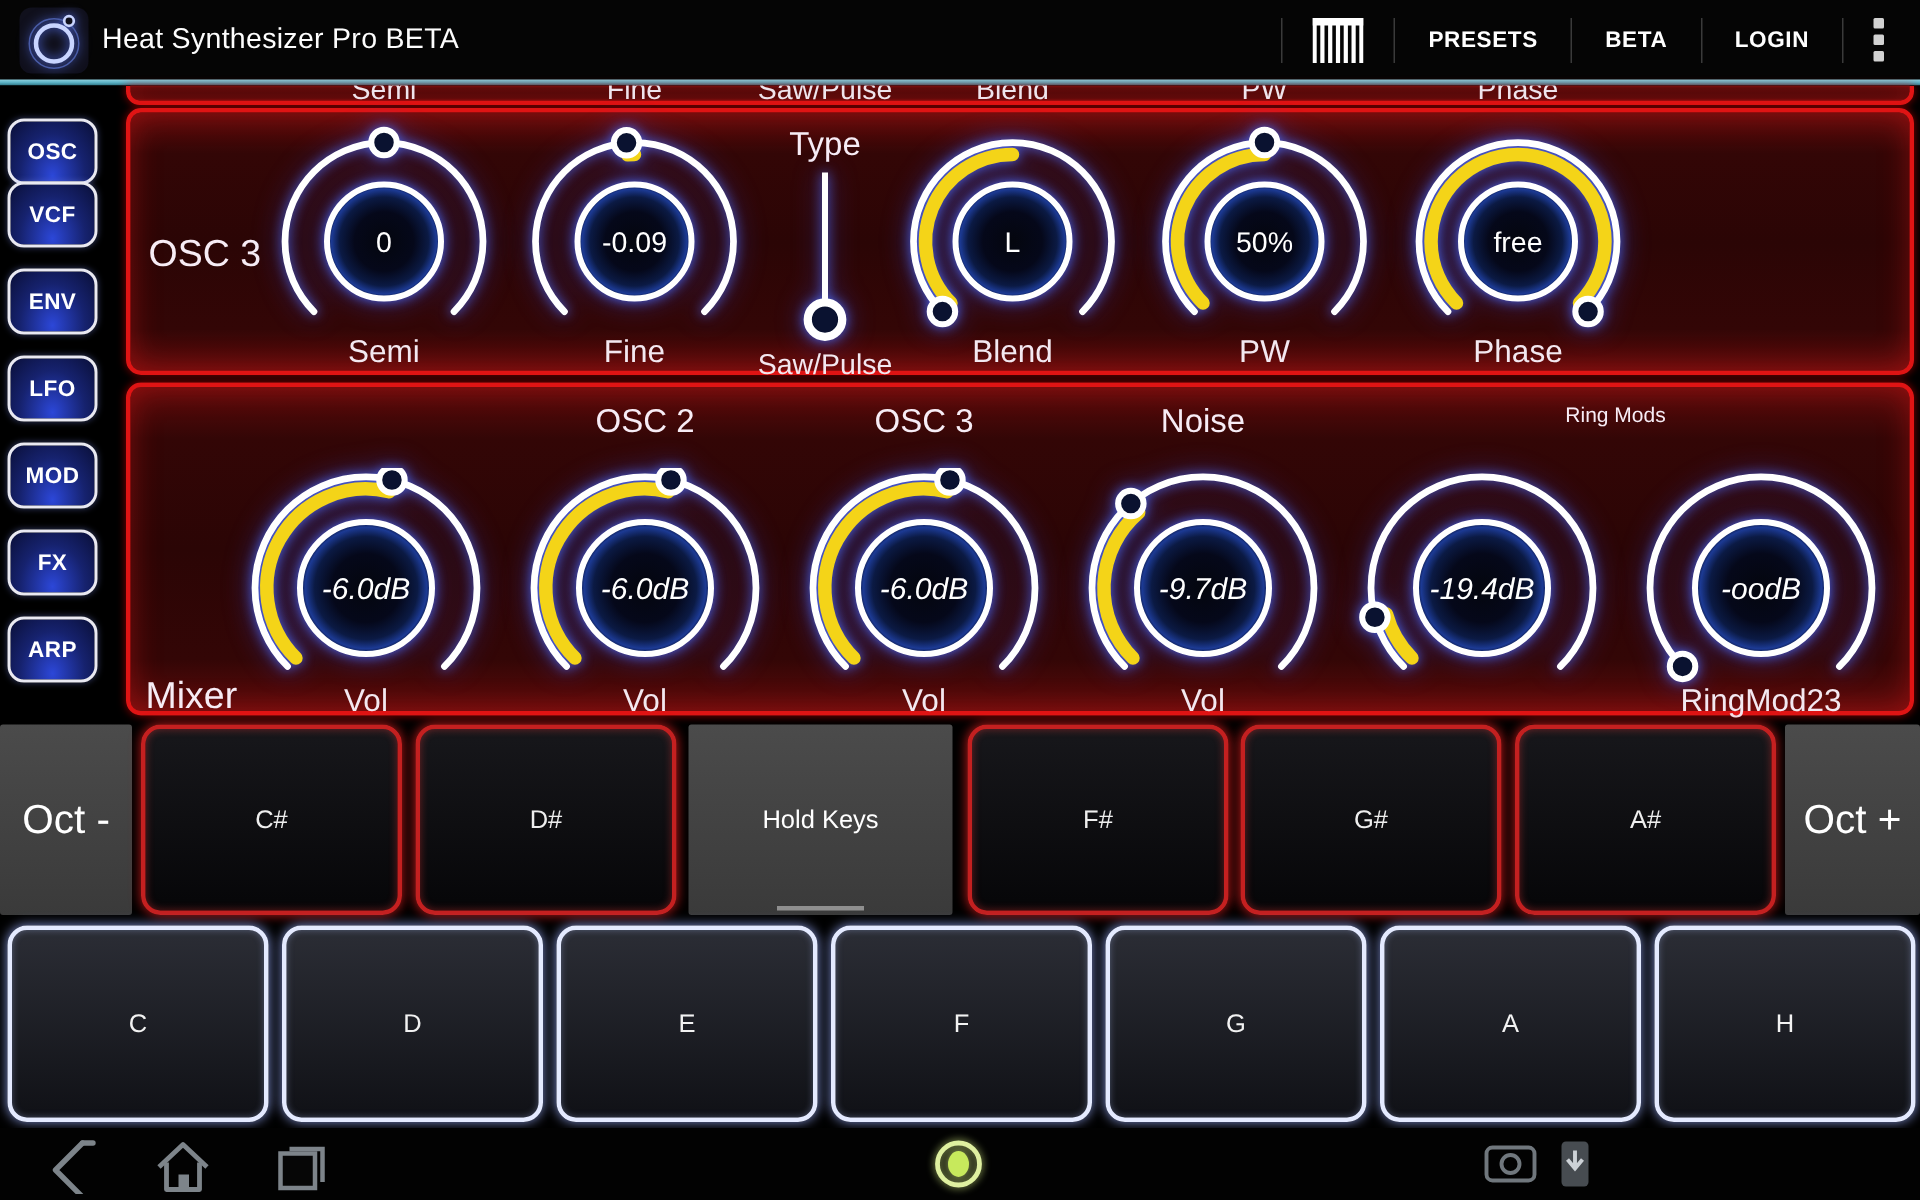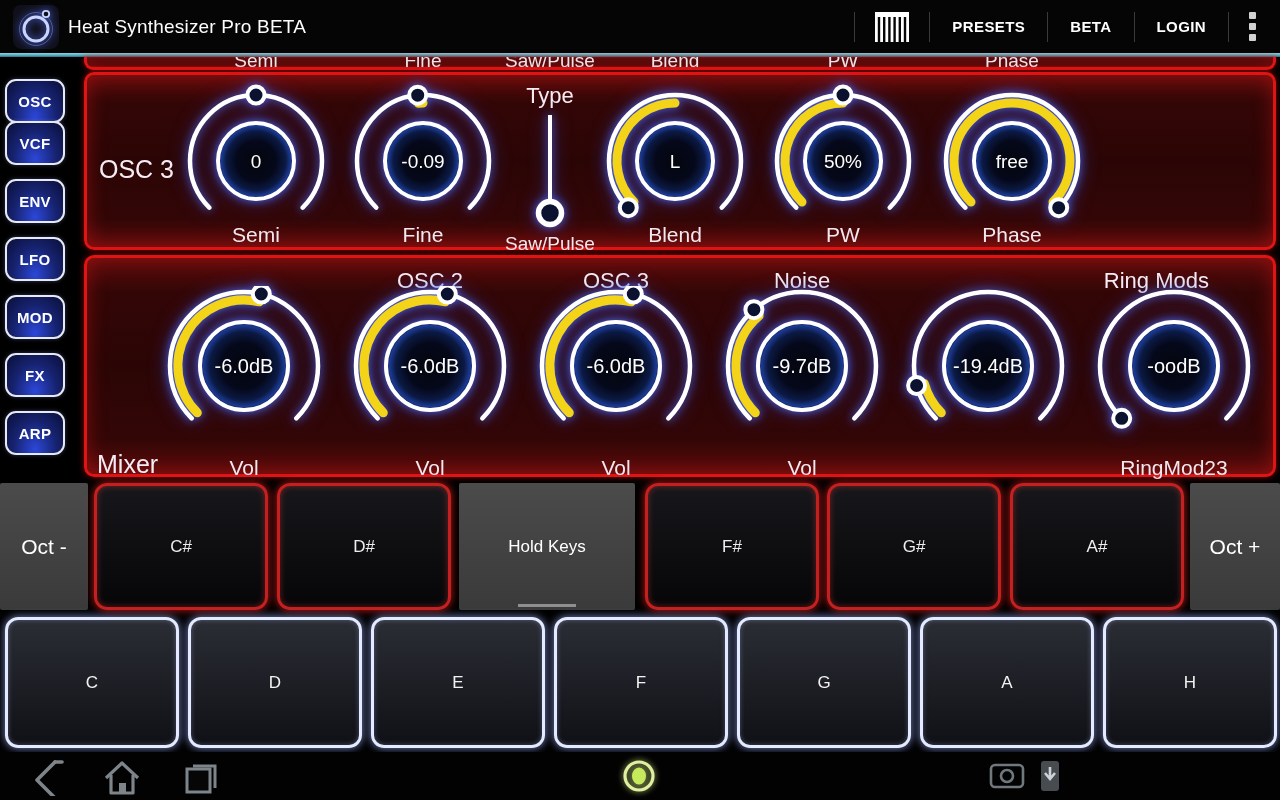"Ring Mods" .group-head { font-size: 22px -> 14px; left: 822px -> 840px; text-align: right -> center }
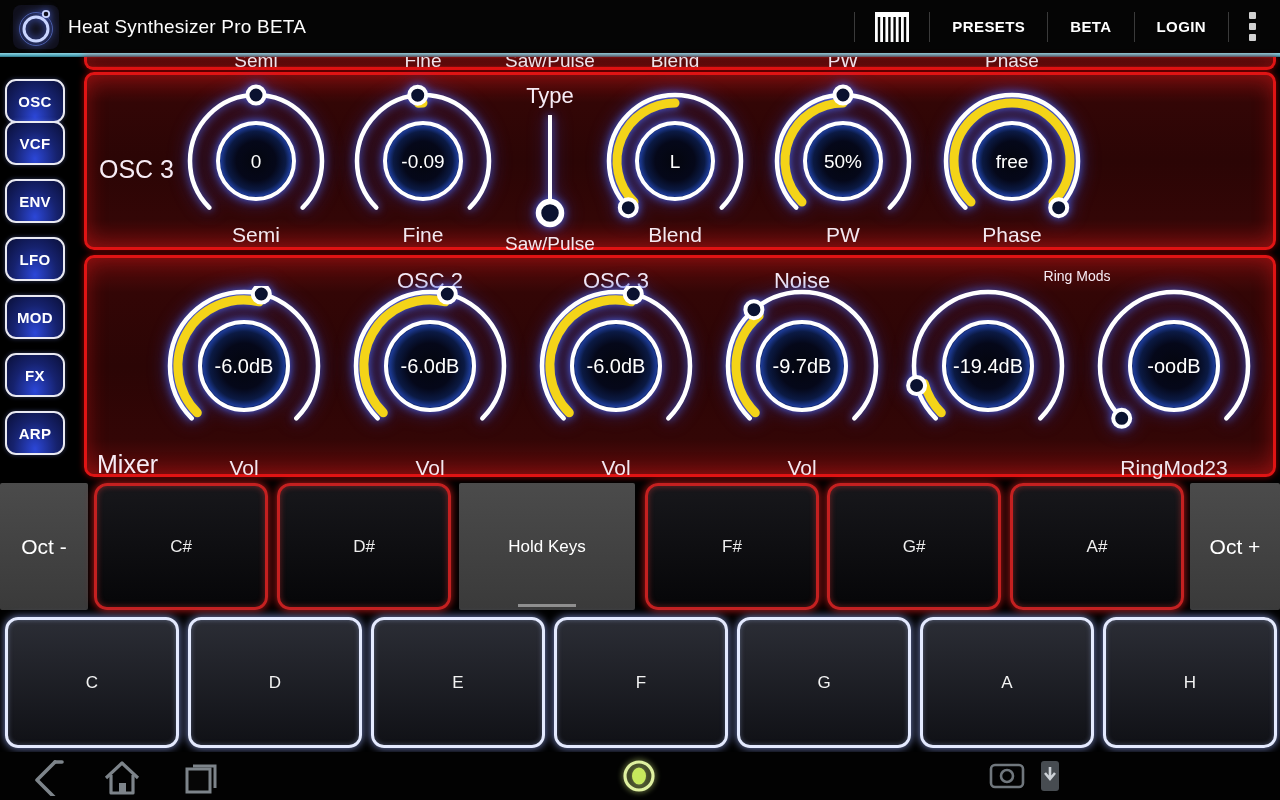"-6.0dB" .p-mixer .knob { font-style: none -> italic; top: 28px -> 54px }
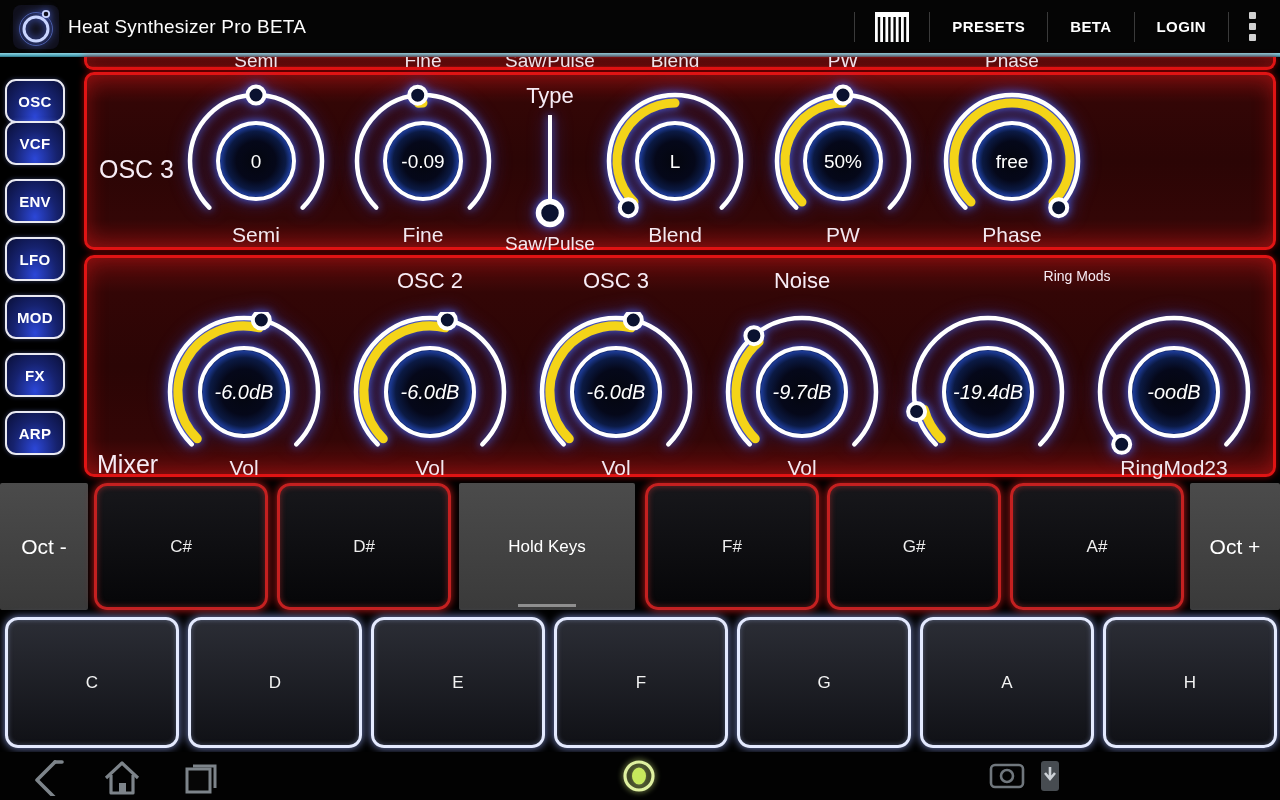"Oct -" .gbtn { font-size: 21px -> 27px }
